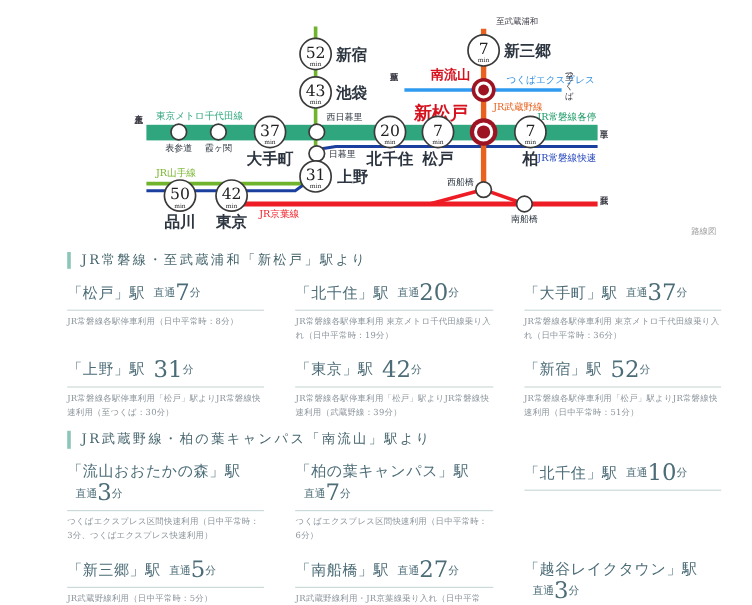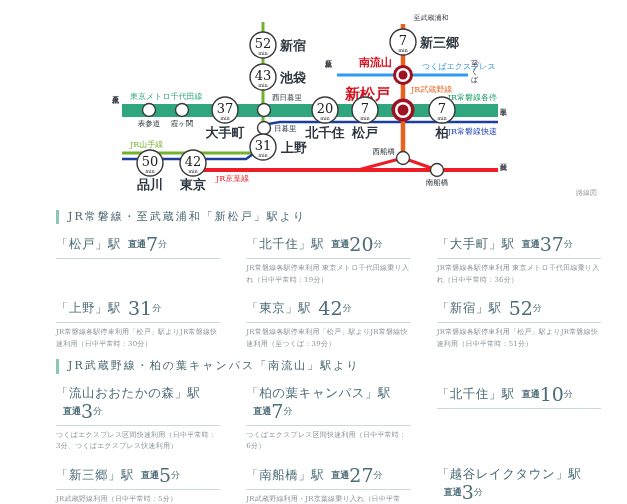"直通" .pre { font-weight: bold -> none }
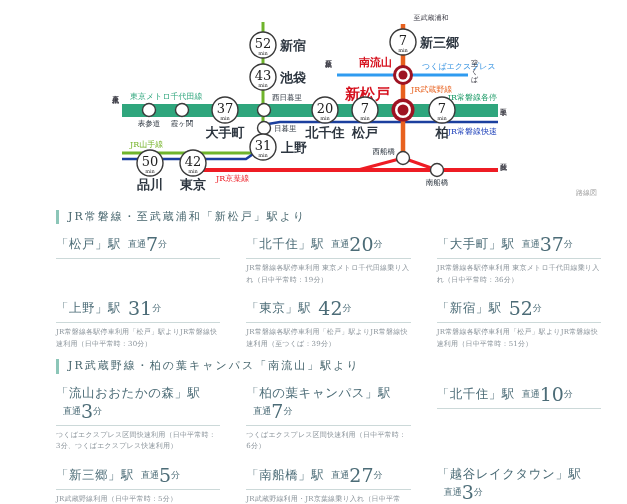"JR常磐線各駅停車利用（日中平常時：8分）" div.note { html: none -> <div>JR常磐線各駅停車利用（日中平常時：8分）</div> }
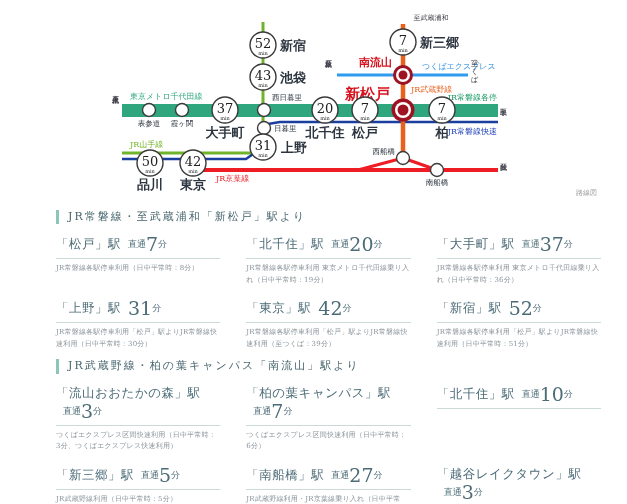"JR常磐線各駅停車利用「松戸」駅よりJR常磐線快速利用（日中平常時：30分）" div.note { text: 日中平常時 -> 至つくば }
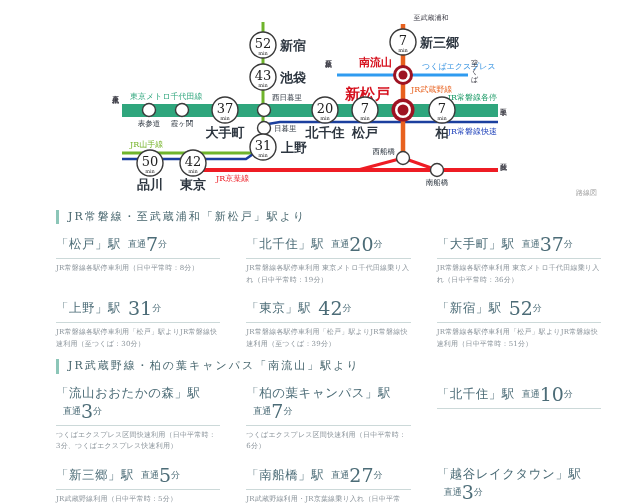"JR常磐線各駅停車利用「松戸」駅よりJR常磐線快速利用（至つくば：39分）" div.note { text: 至つくば -> 武蔵野線 }
